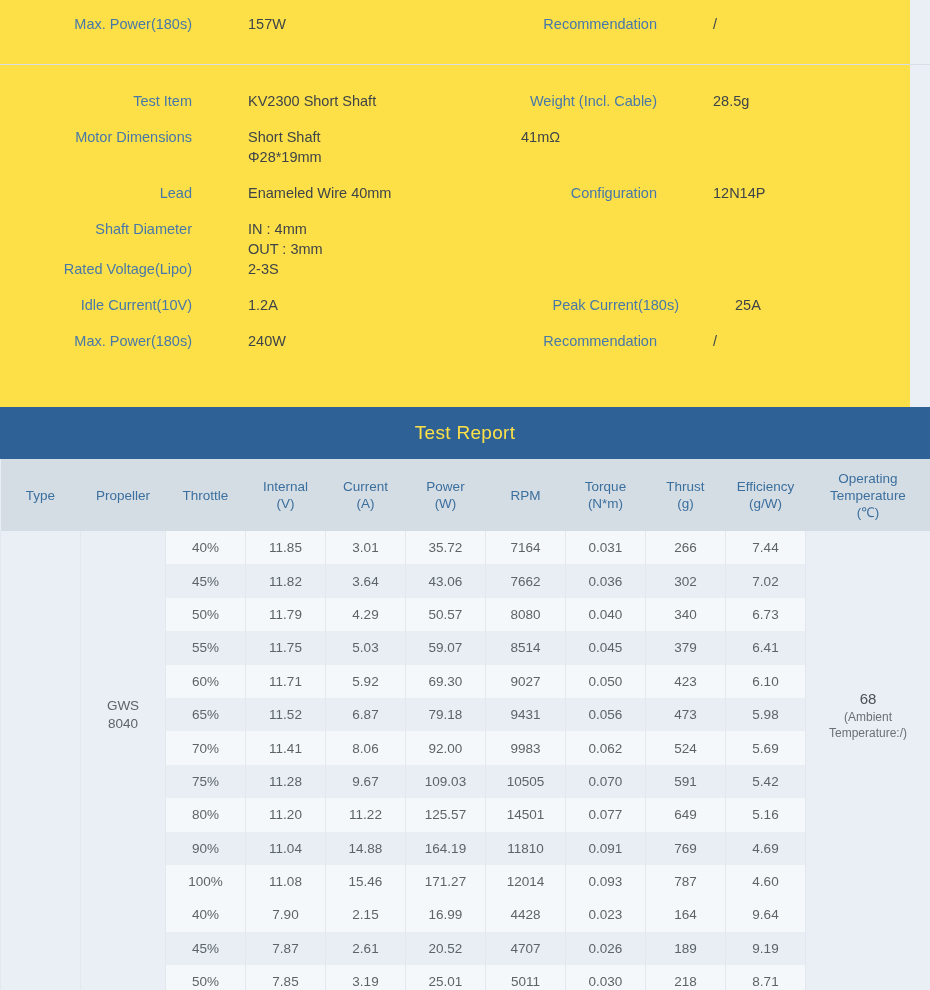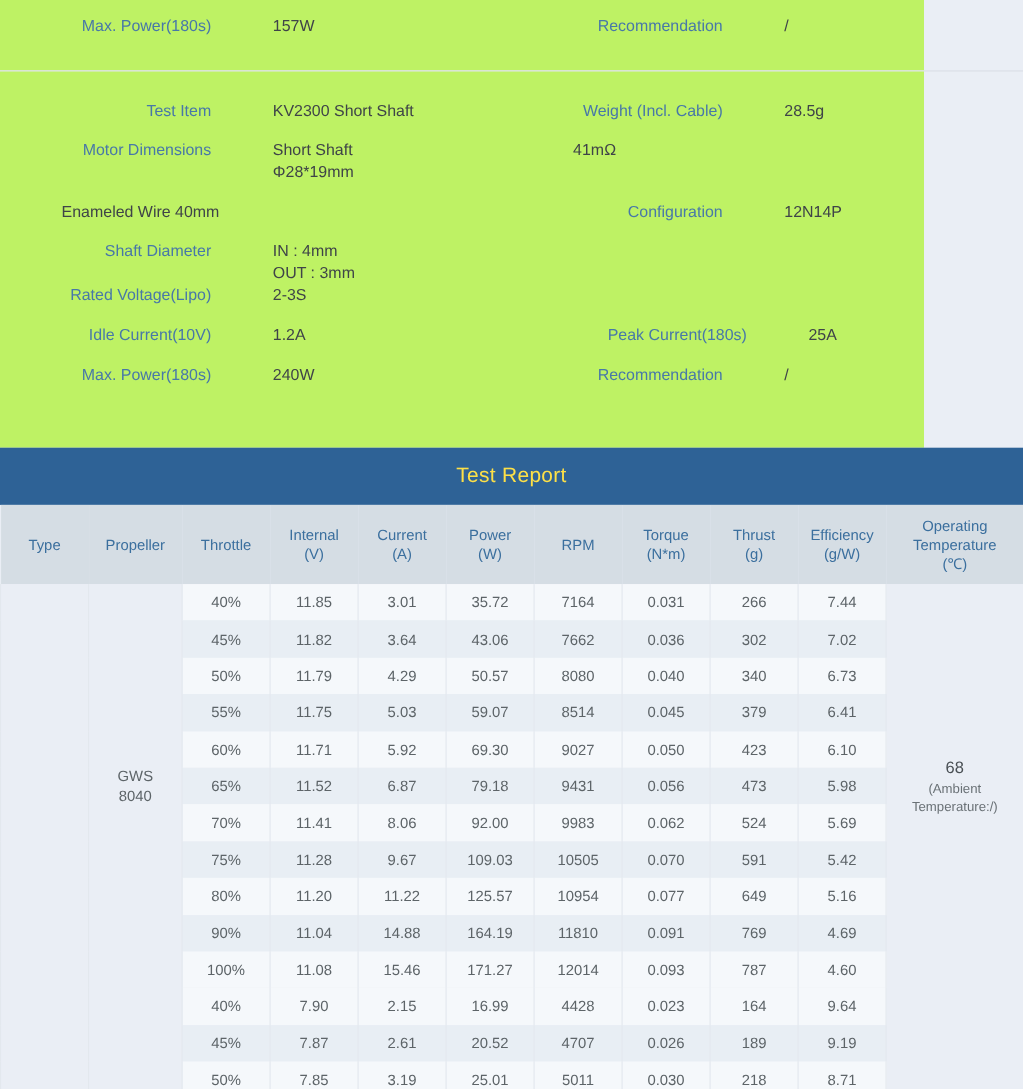"Max. Power(180s)" .spec-block { background: #bef264 -> #fde047; width: 840px -> 910px }
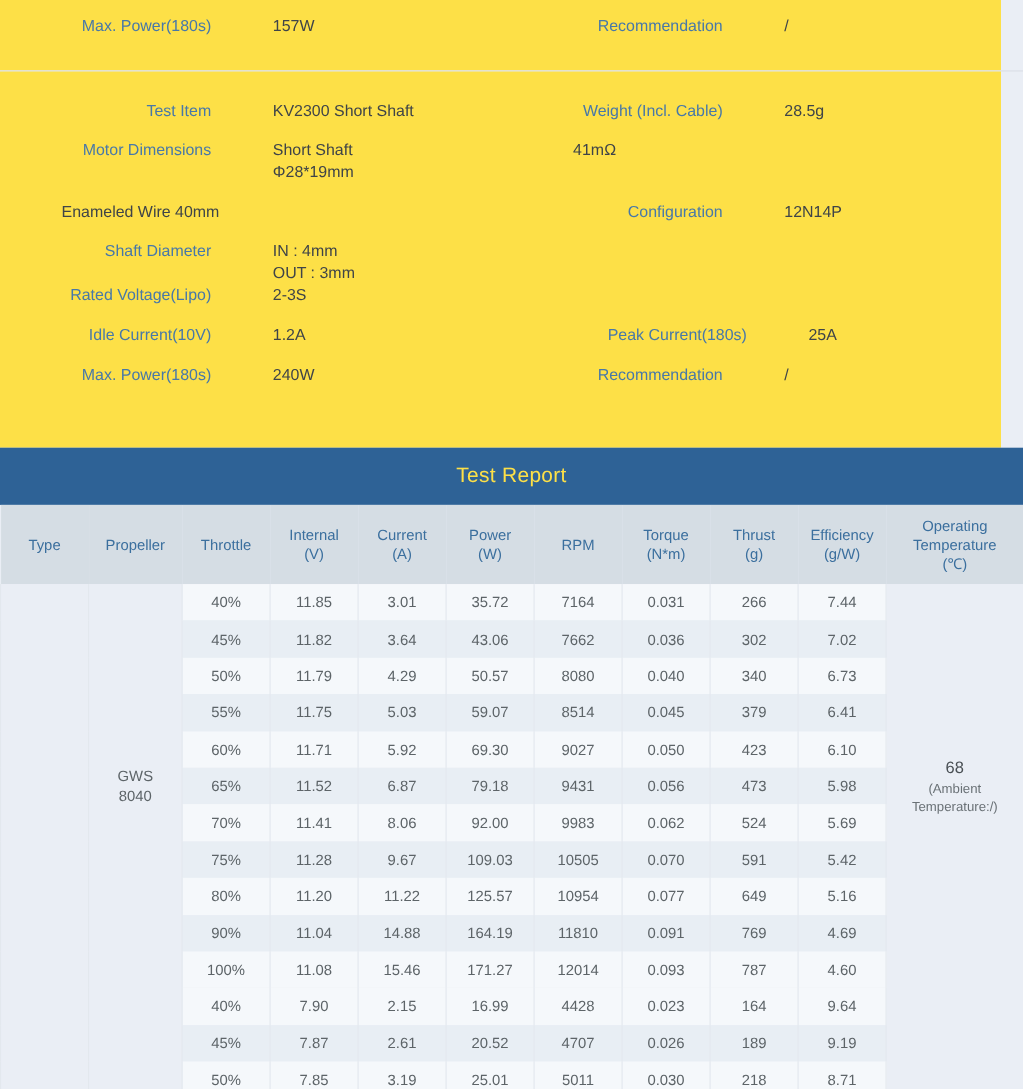"Lead" div.spec-label { html: none -> <div>Lead</div> }
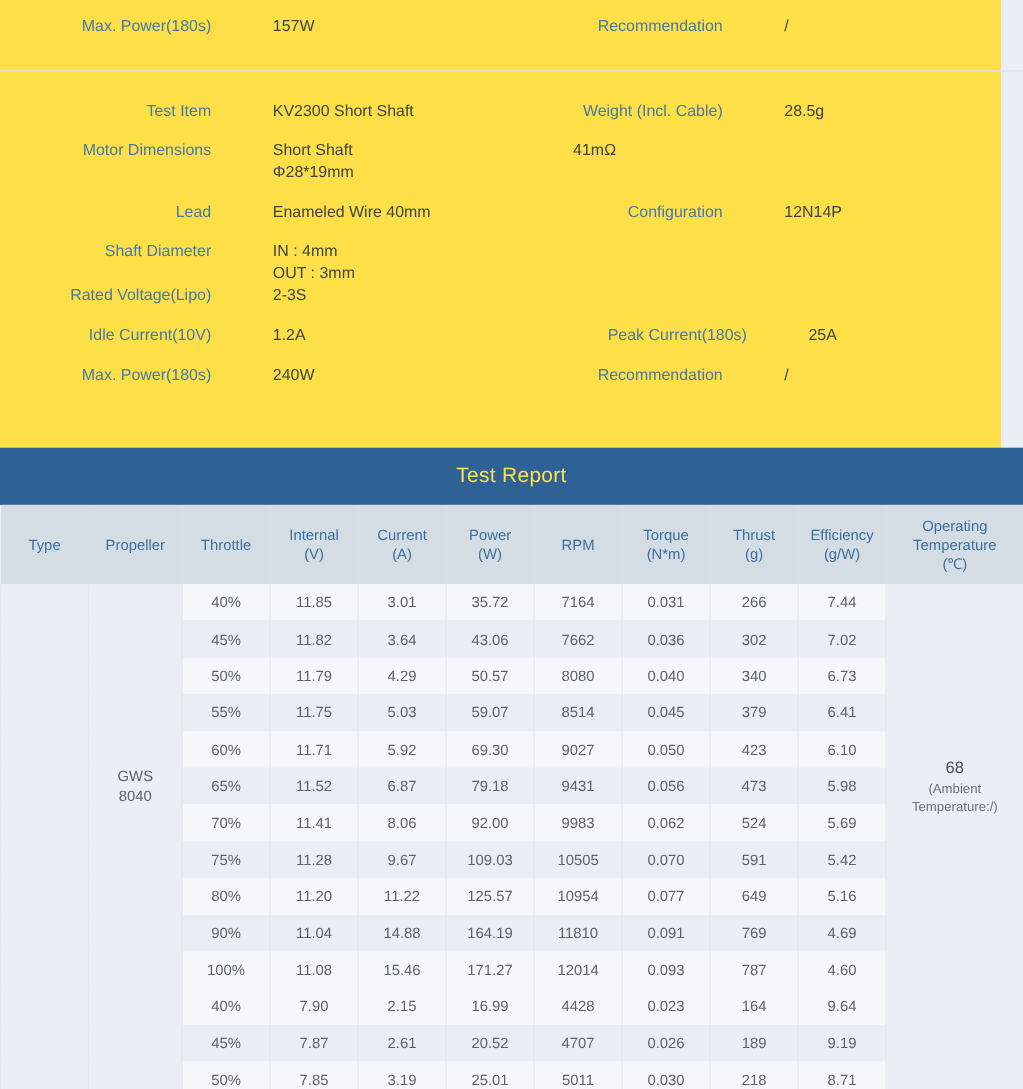"10954" td { text: 10954 -> 14501 }
